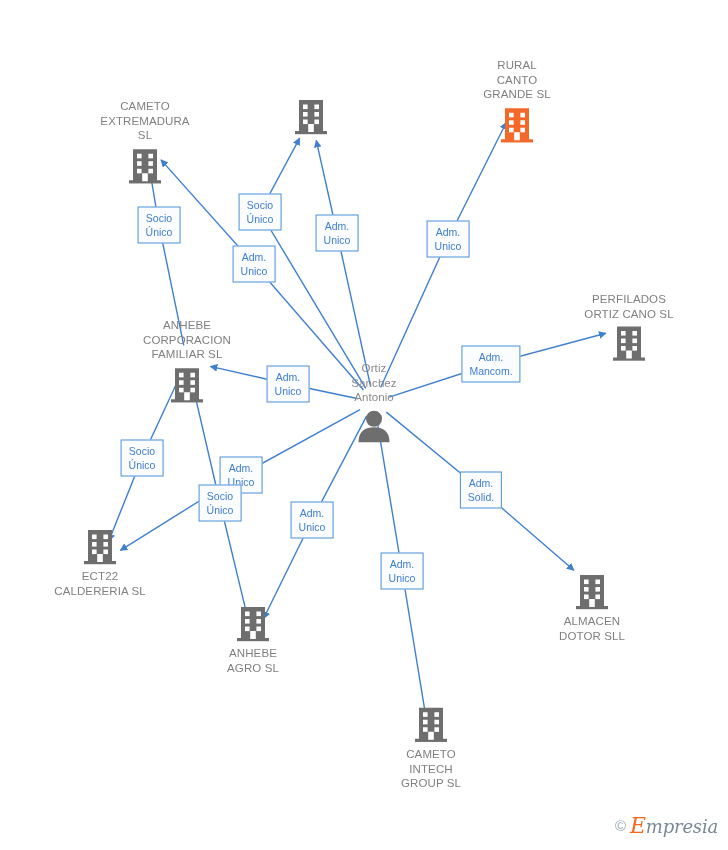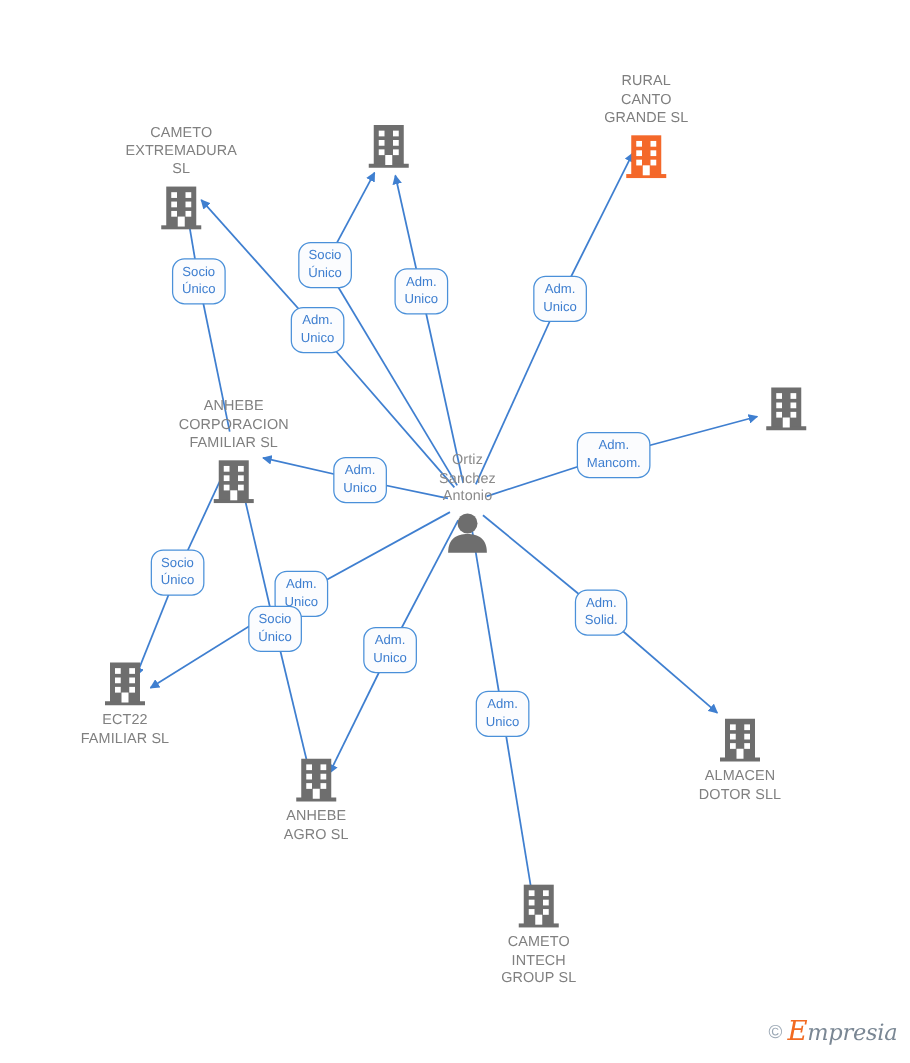"Socio" .edge-label { border-radius: 10px -> 0 }
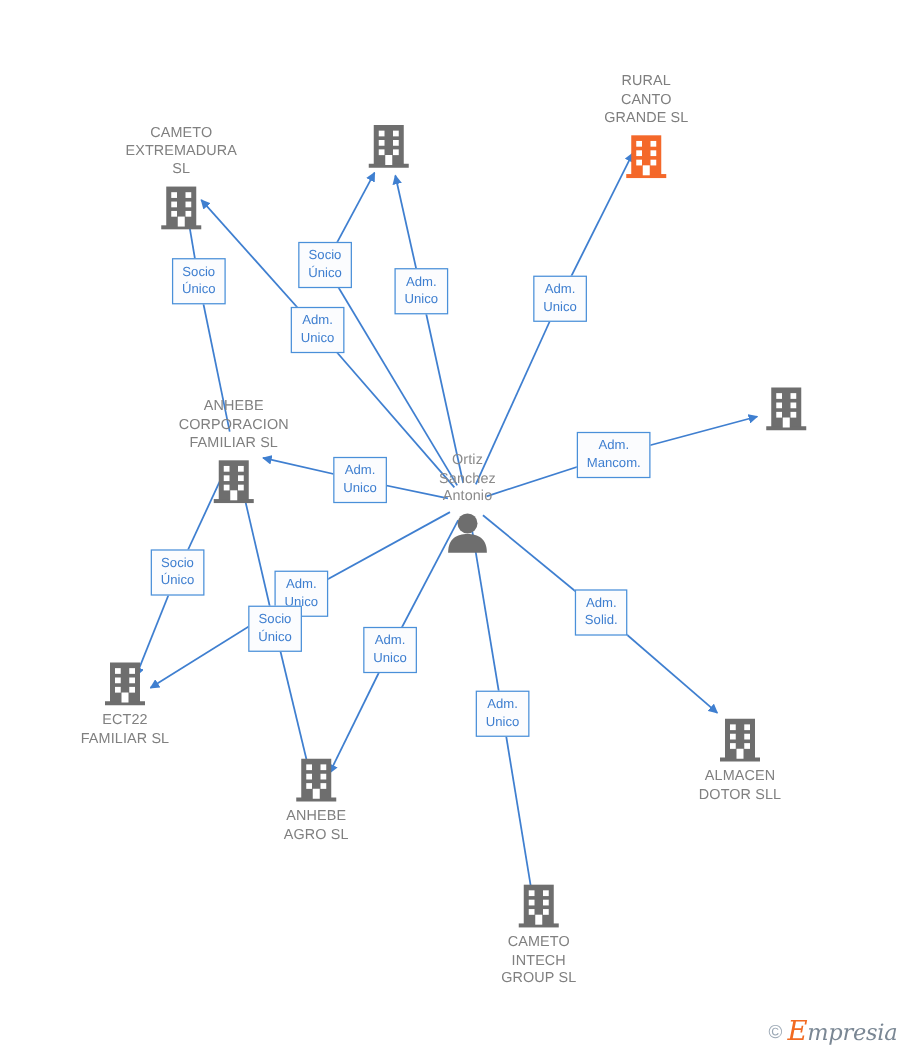"PERFILADOS" div.node-label { html: none -> <div>PERFILADOS ORTIZ CANO SL</div> }
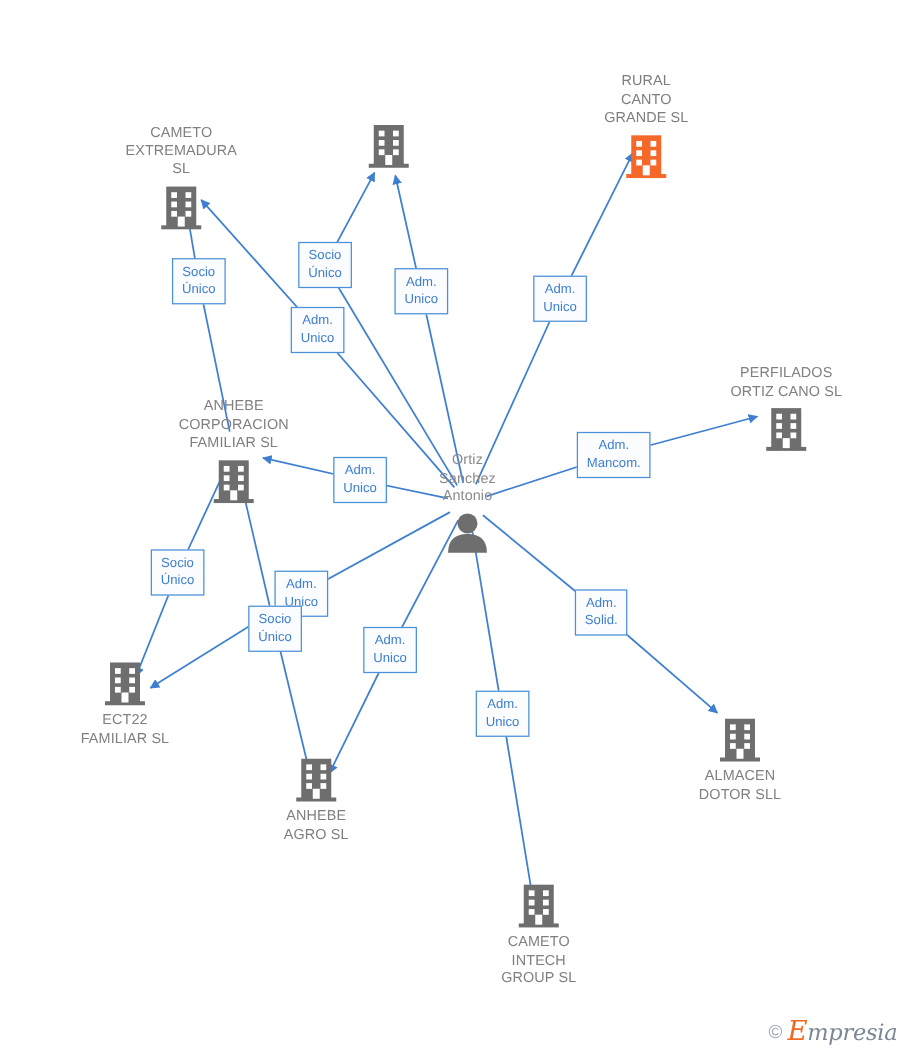"ECT22" div.node-label { text: FAMILIAR -> CALDERERIA }
